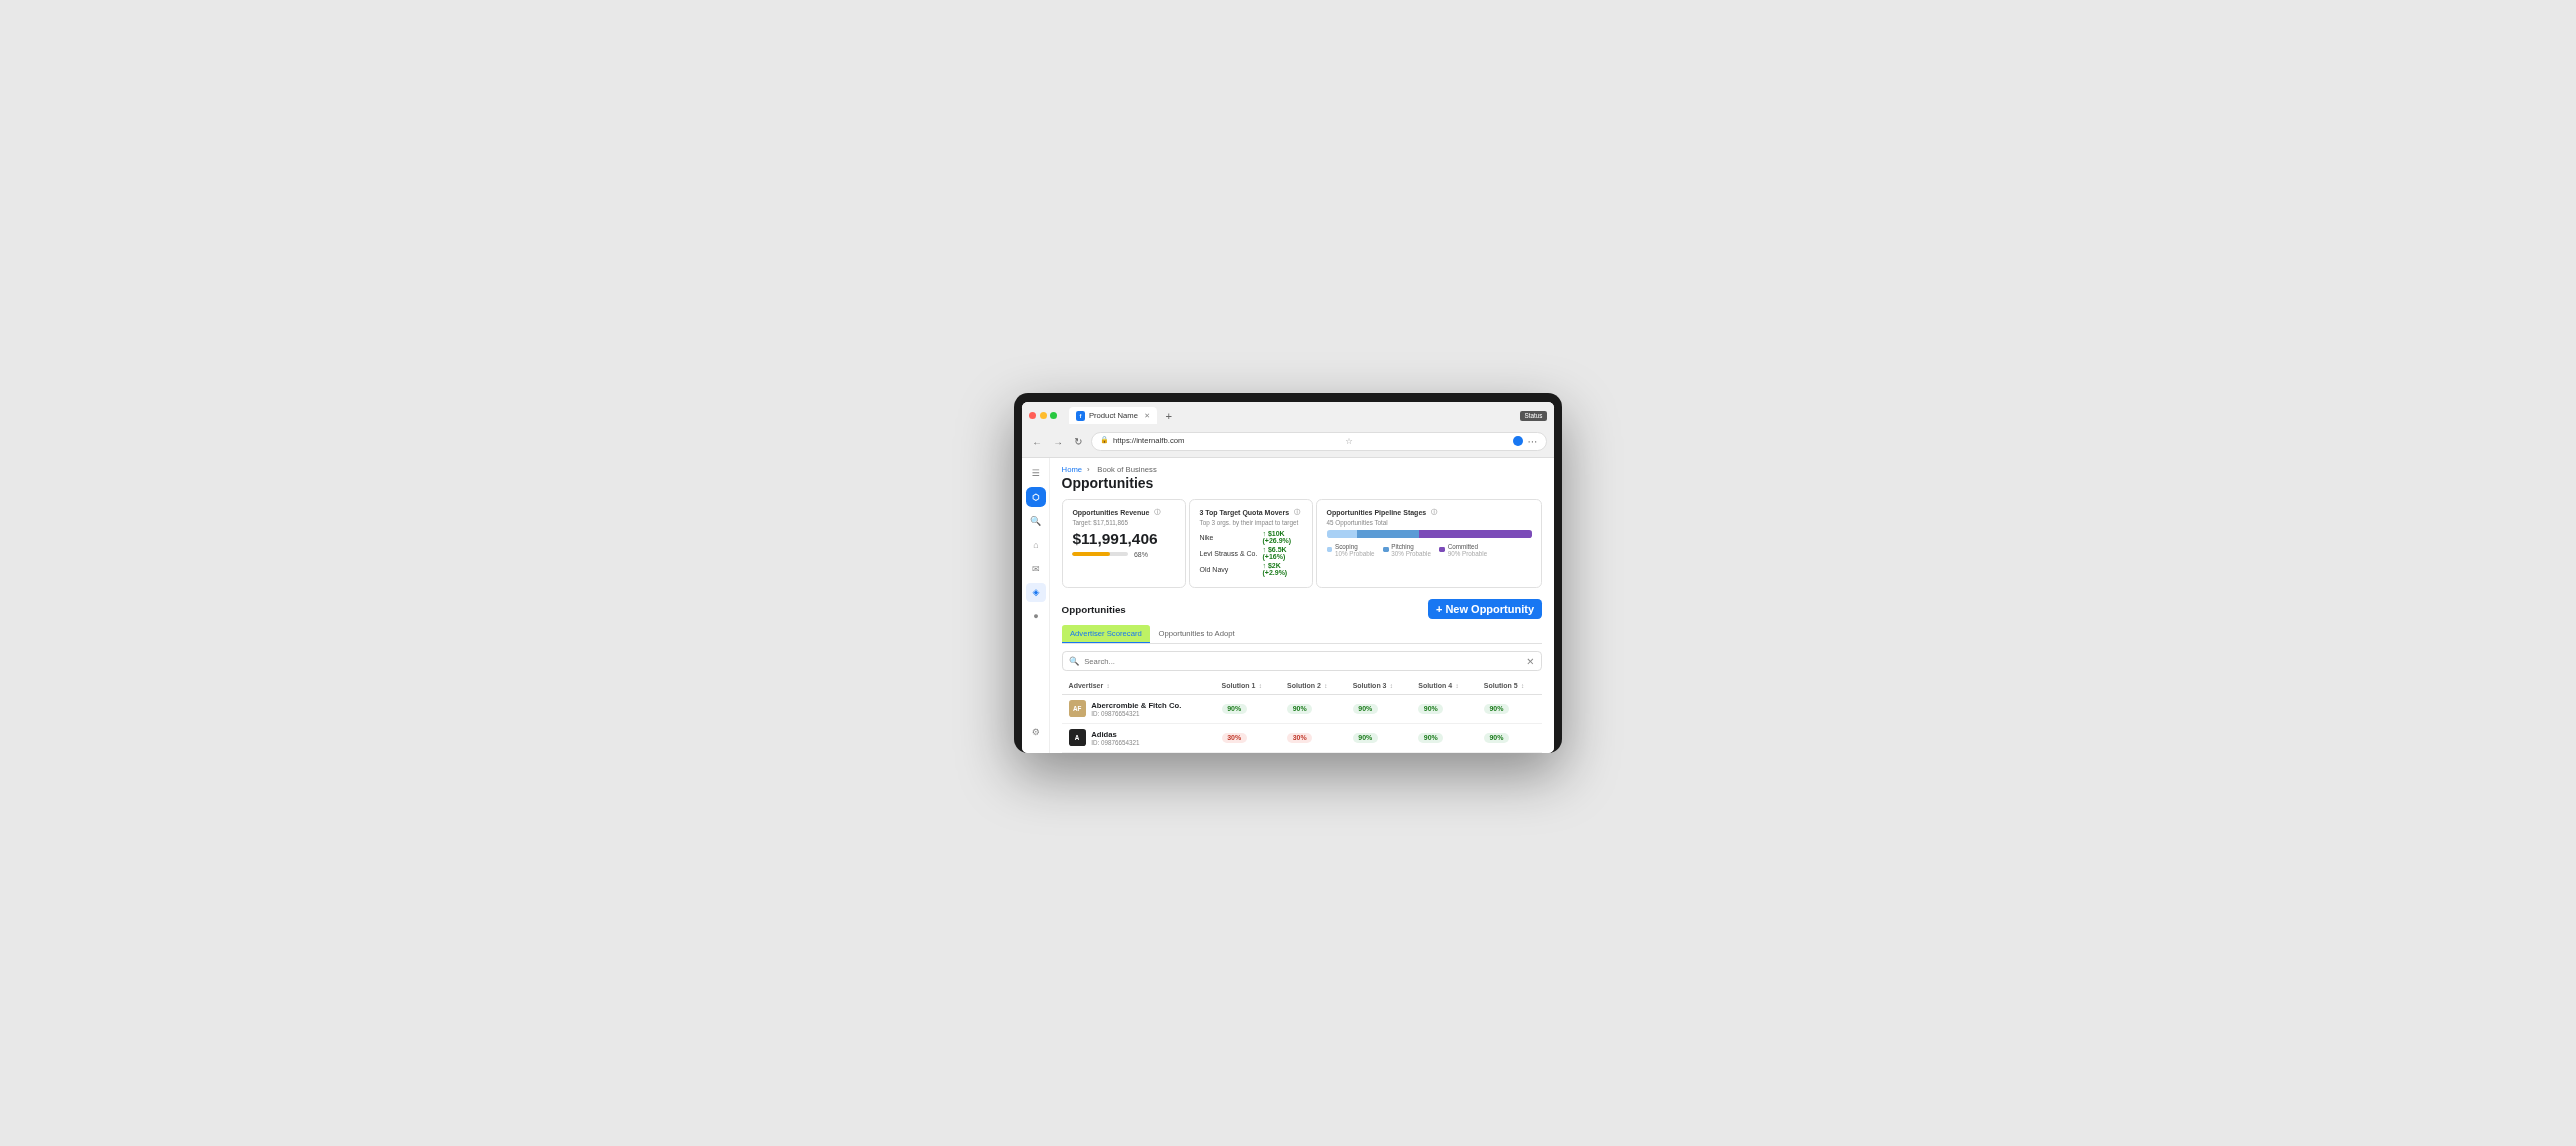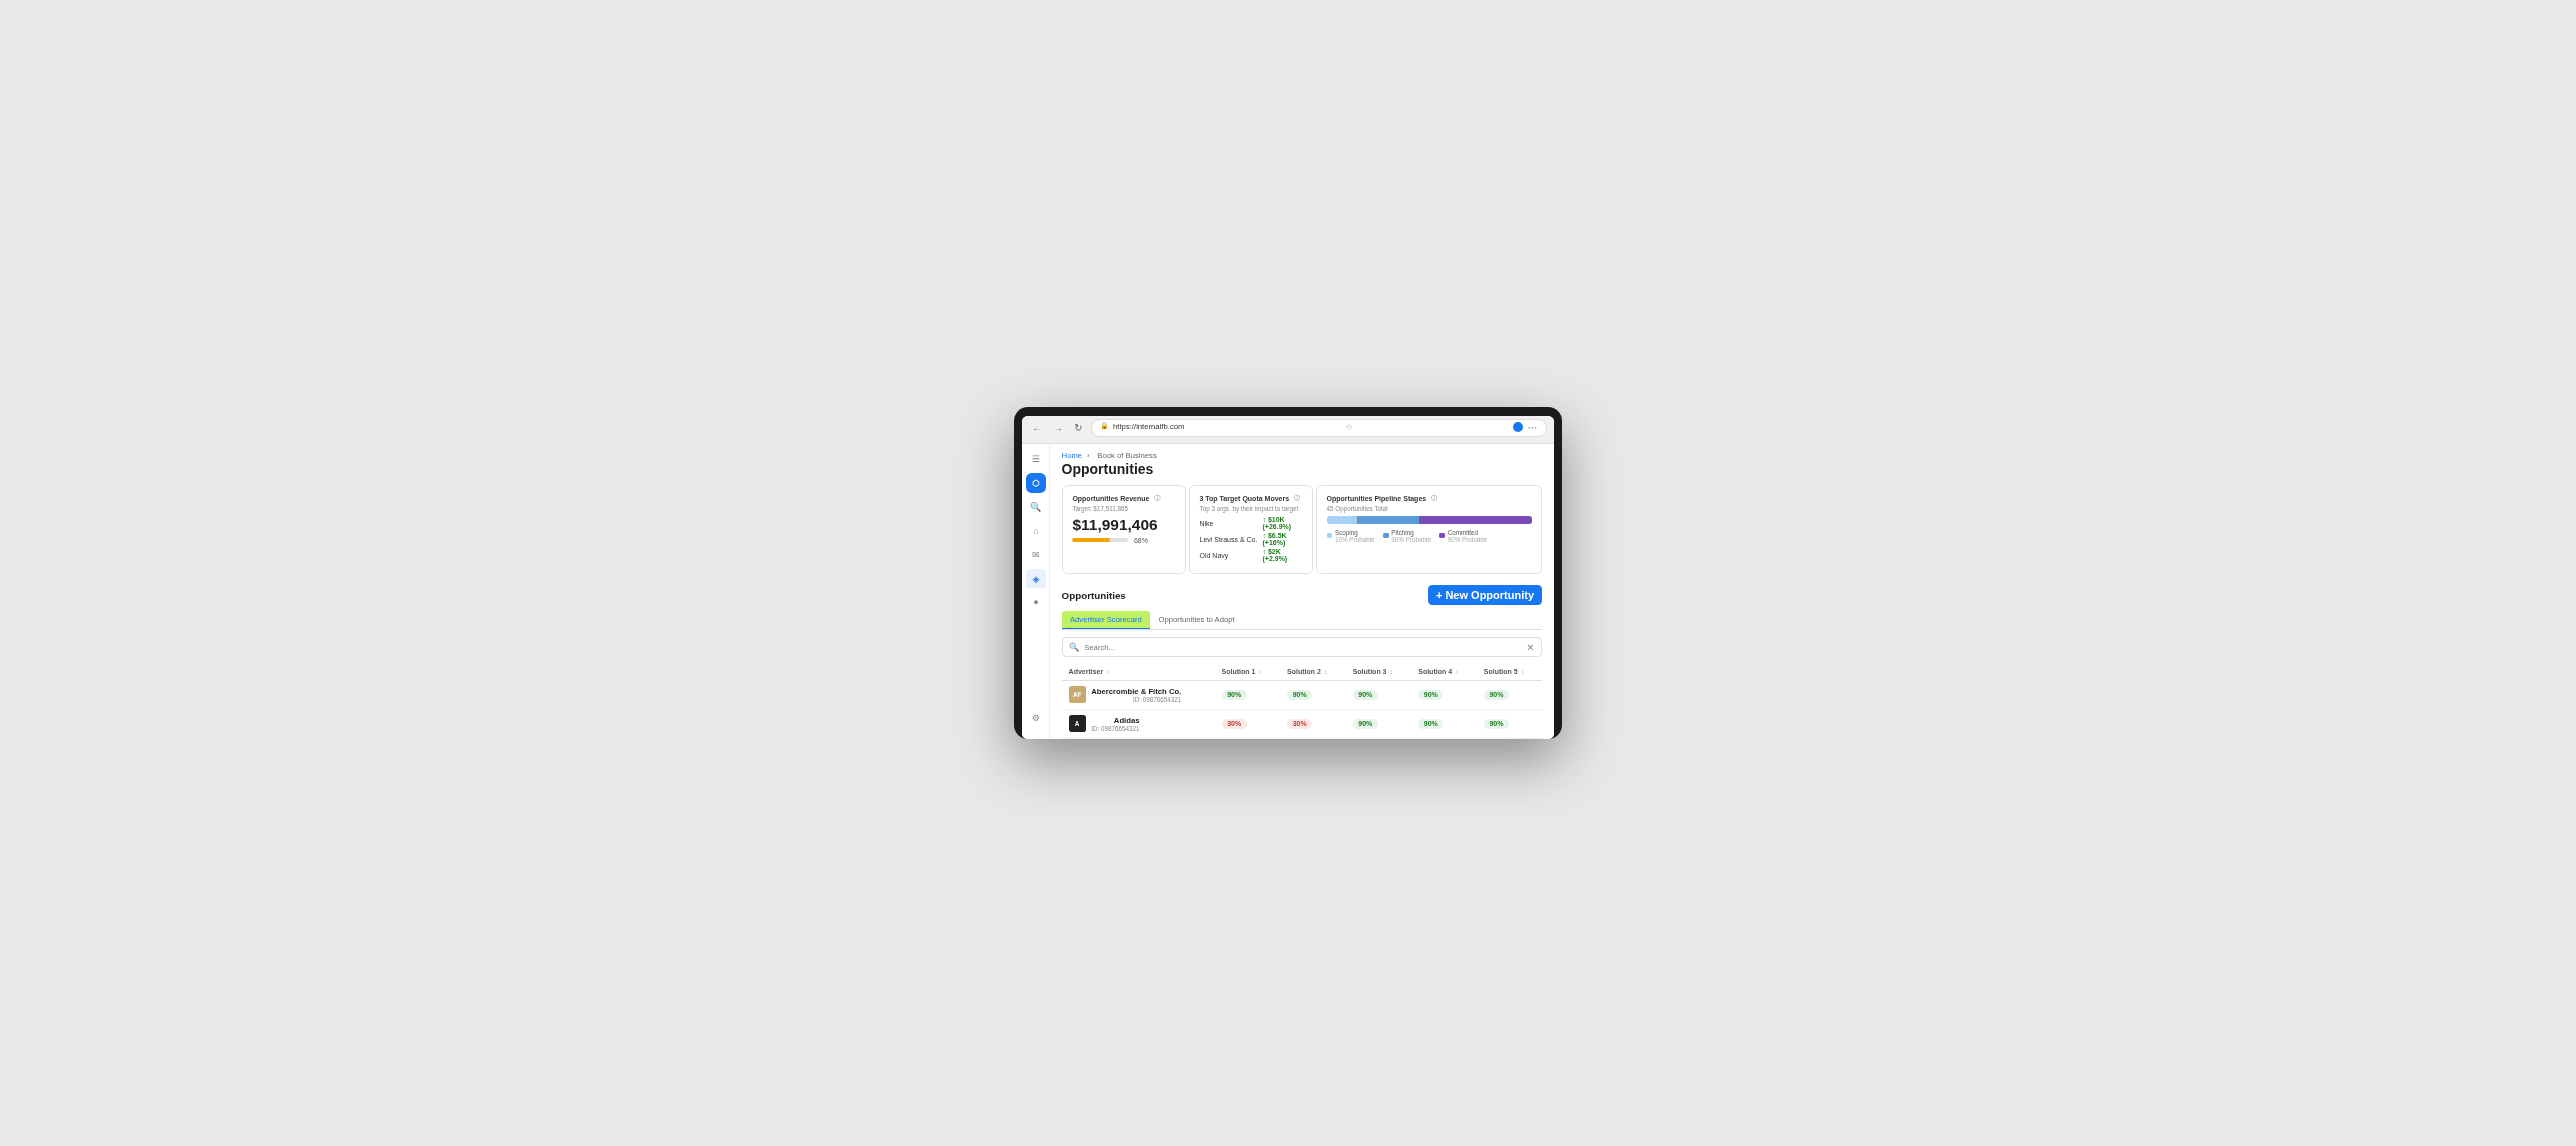"Product Name" div.browser-titlebar { html: none -> <div> <div> <div></div> <div></div> <div></div> </div> <div> <div>f</div> <span>Product Name</span> <span>✕</span> </div> <button>+</button> <div>Status</div> </div> }
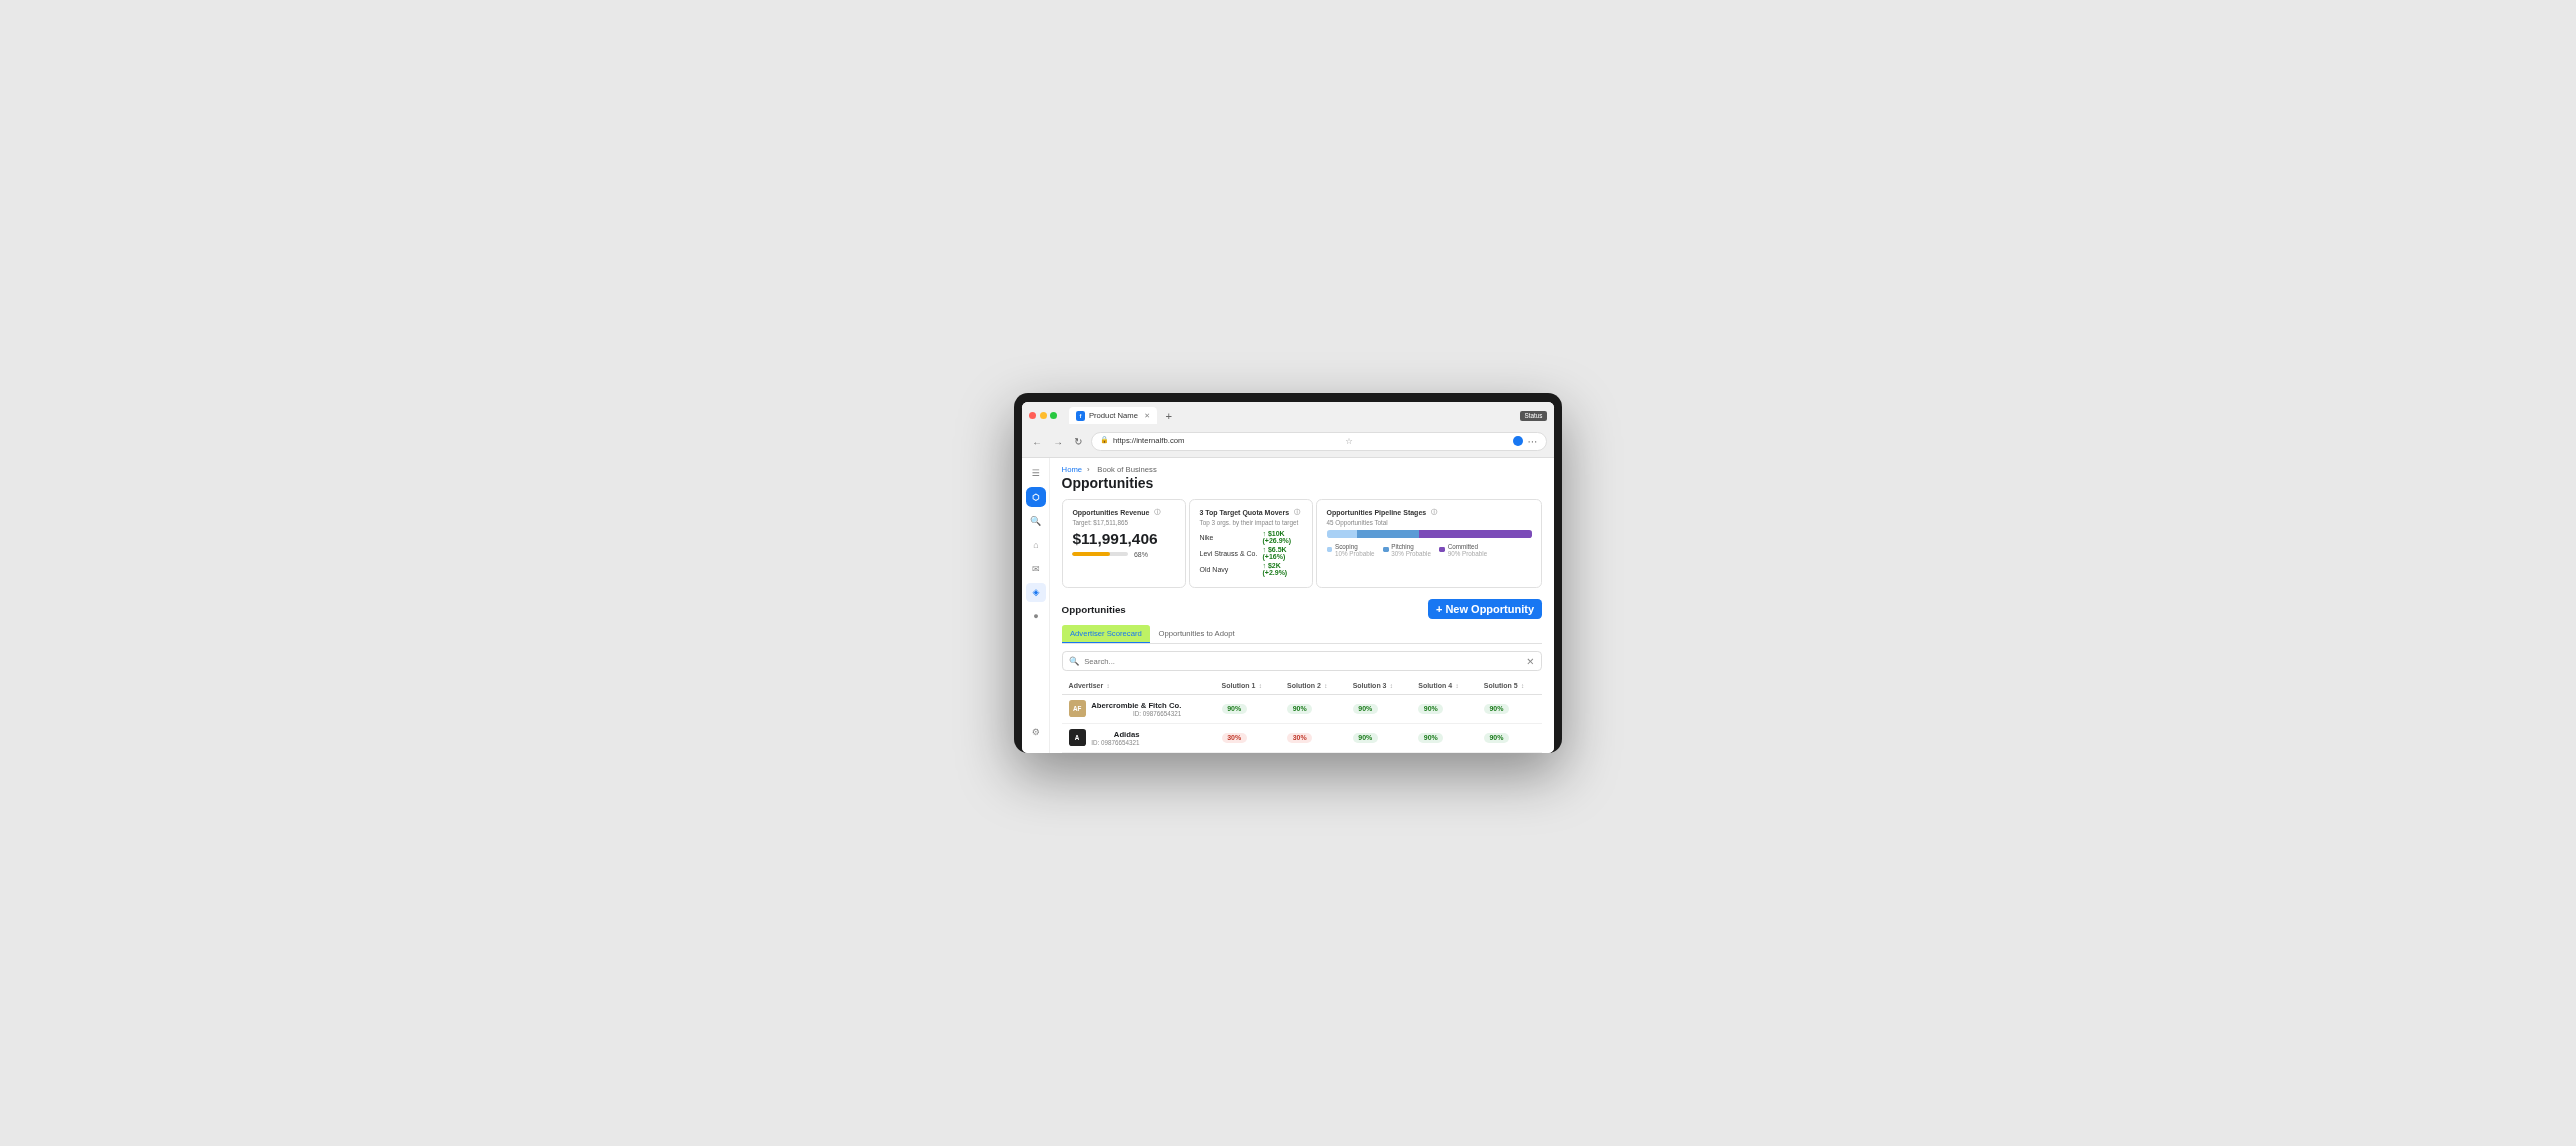"Abercrombie & Fitch Co." .adv-cell { text-align: right -> none }
